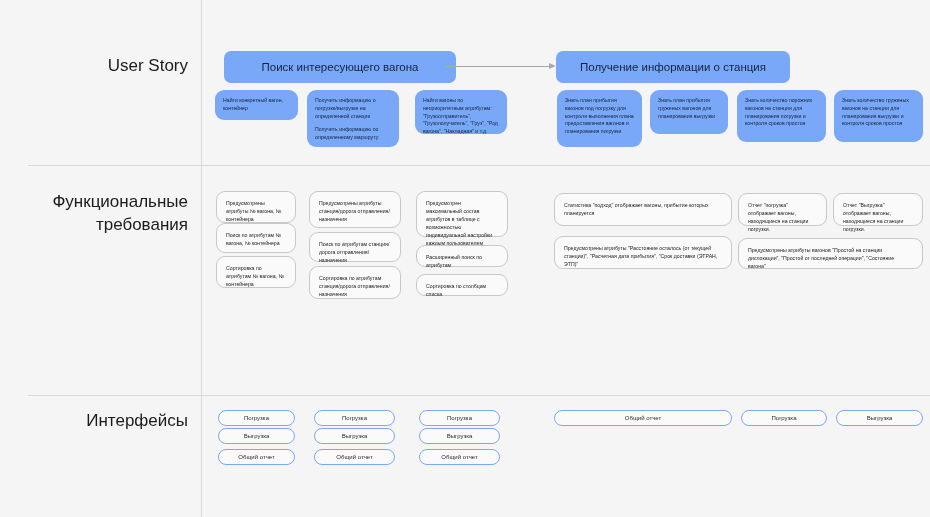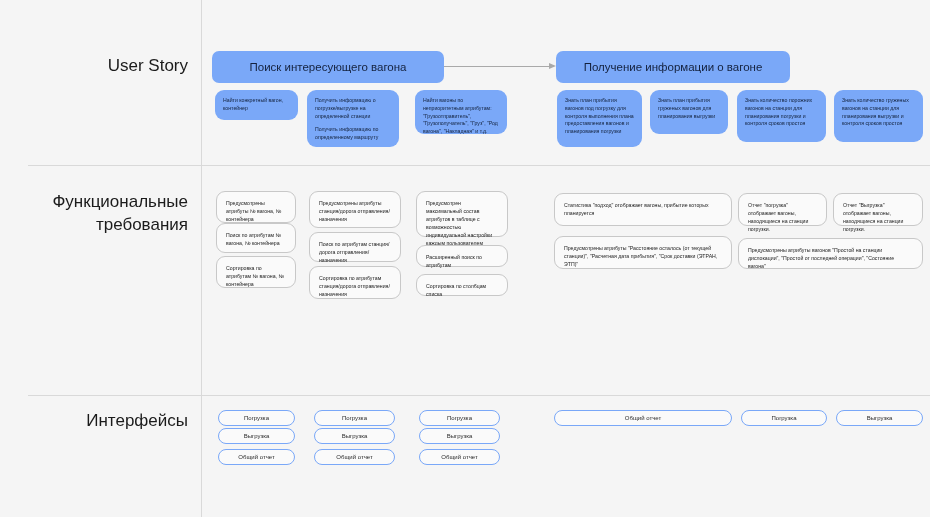"Поиск интересующего вагона" .header-pill.p1 { left: 212px -> 224px }
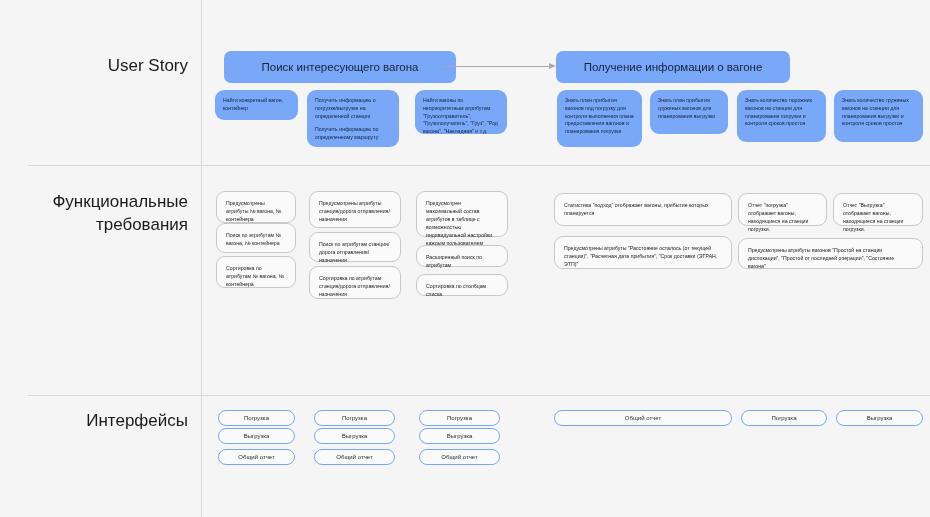"Получение информации о вагоне" div.header-pill { text: вагоне -> станция }
